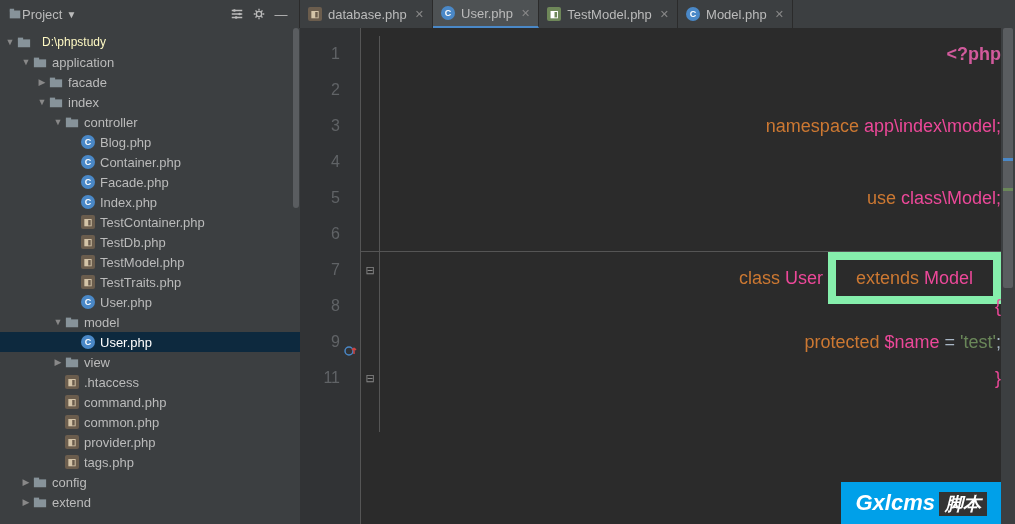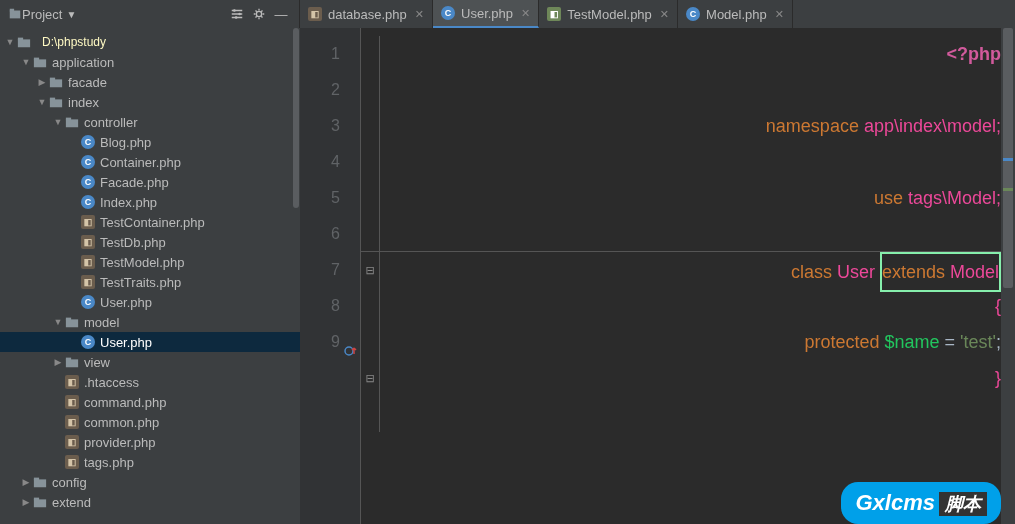"tags\Model;" span.kw-class { text: tags -> class }
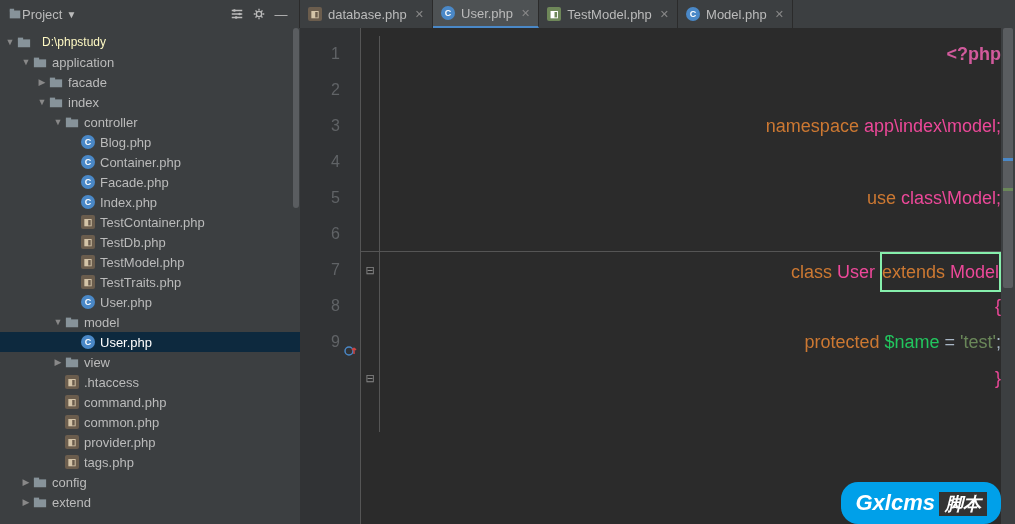"extends Model" .redbox { border: 2px solid #86efac -> 8px solid #86efac; padding: 0 0 -> 0 20px }
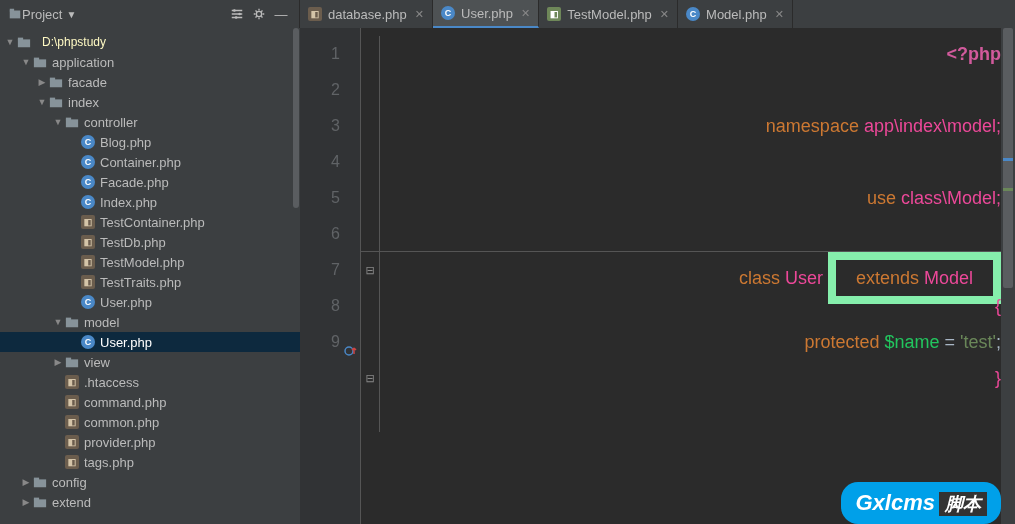"$name" .kw-var { color: #22c55e -> #ec4899 }
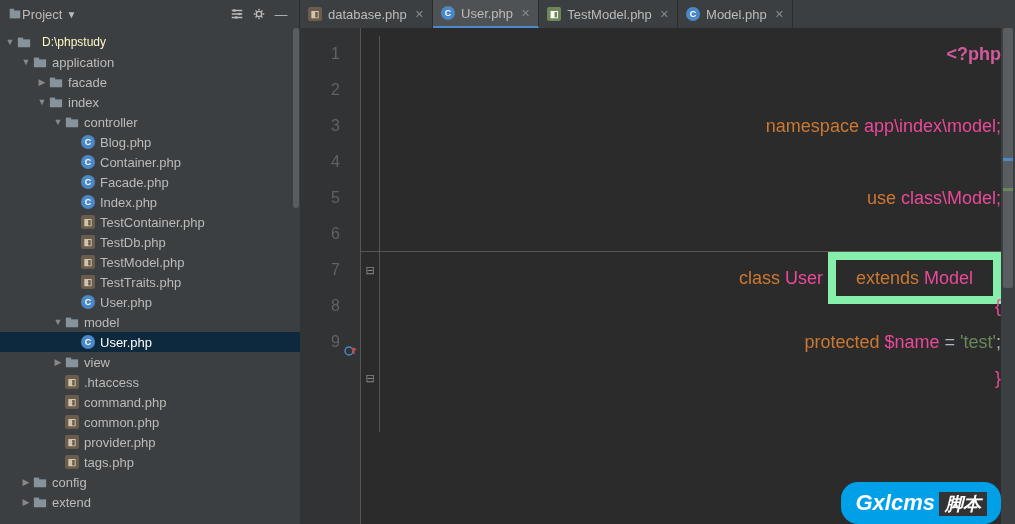"11" div.line { html: none -> <div>11</div> }
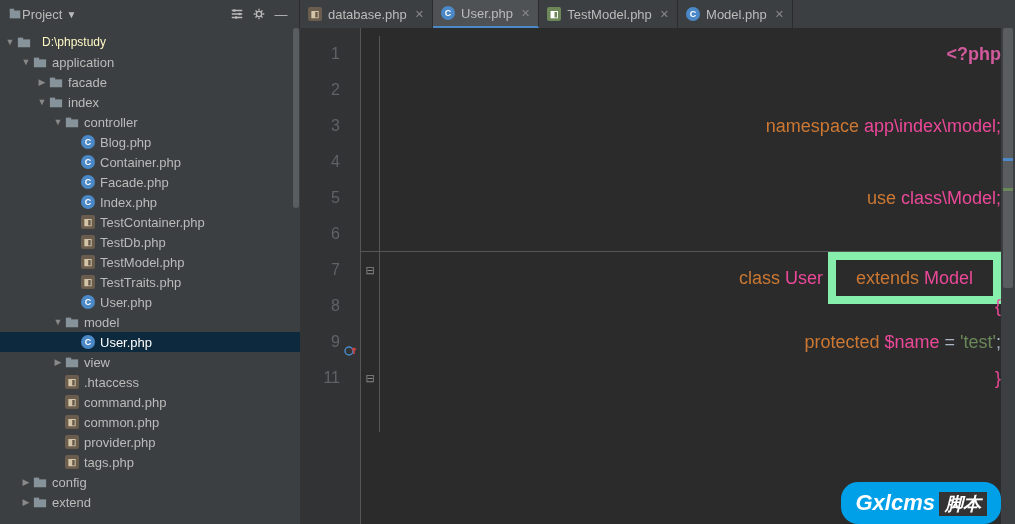"Gxlcms 脚本" .watermark { border-radius: 17px -> none }
